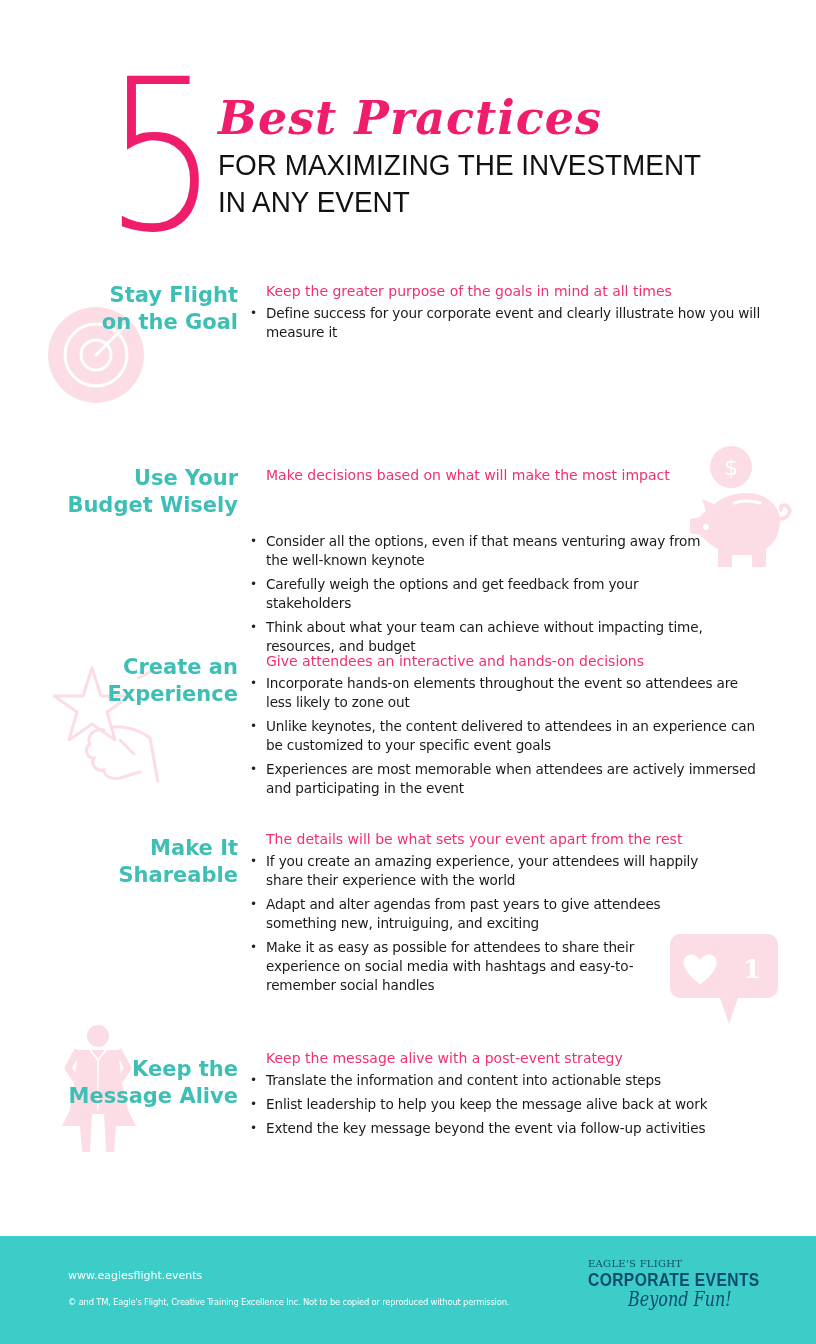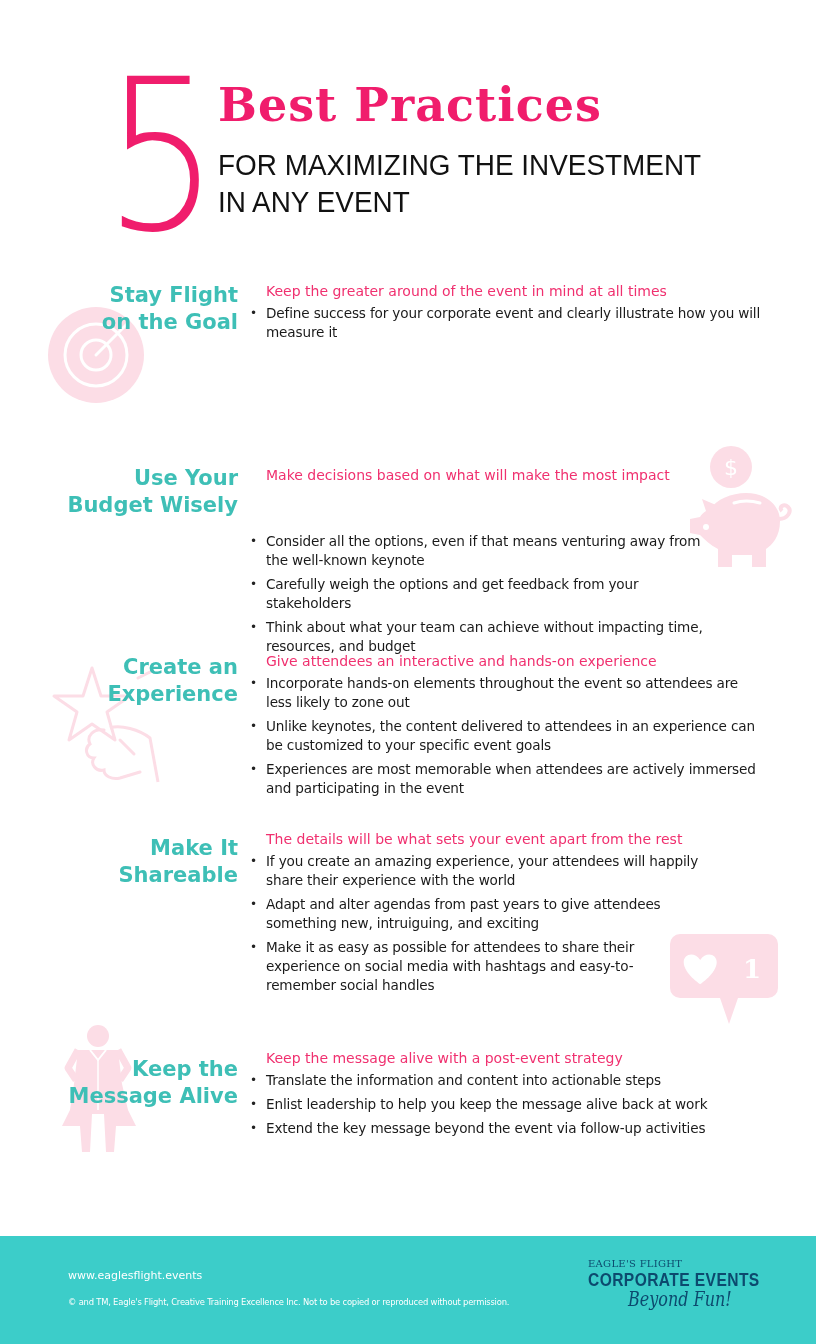"Best Practices" .hdr-title { font-style: none -> italic; top: 78px -> 91px }
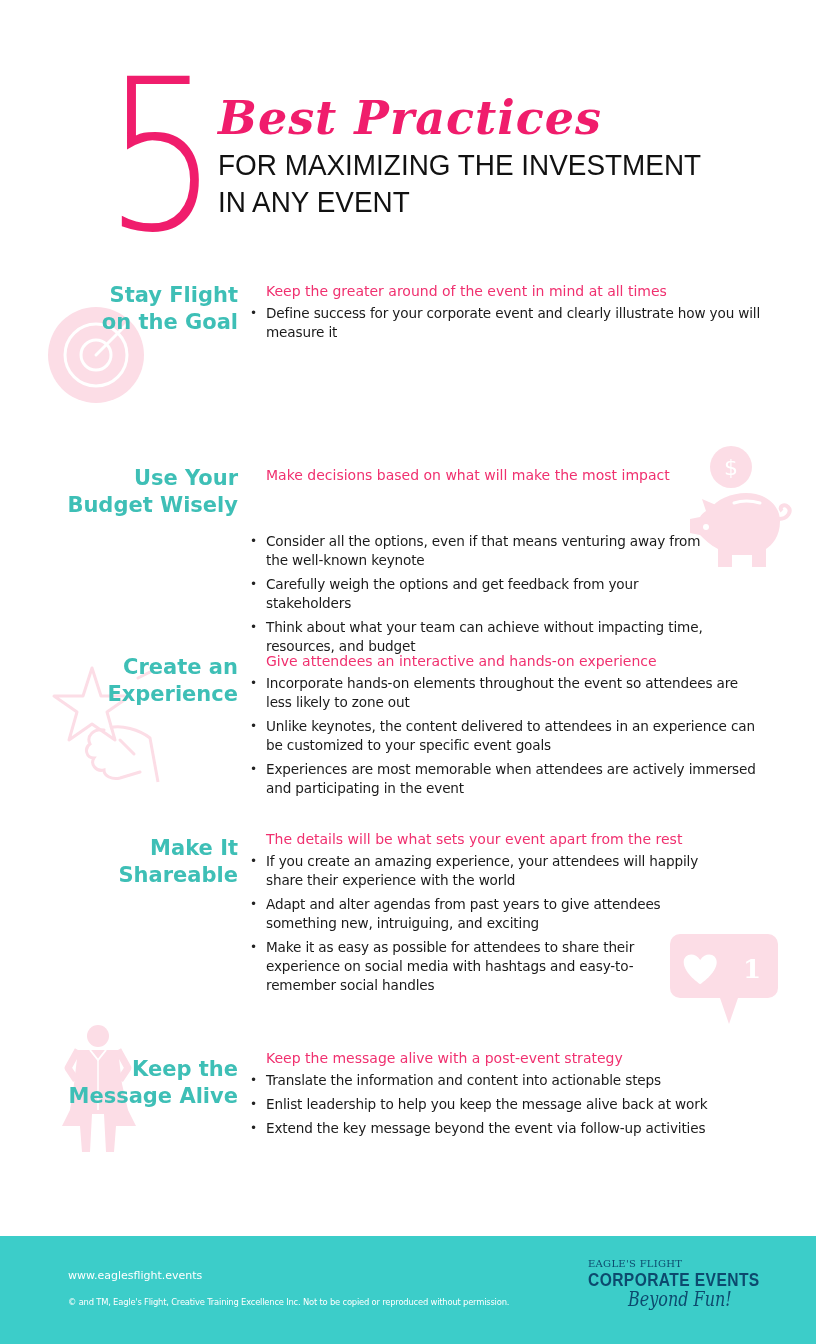"Keep the greater around of" div.sec-sub { text: around of the event -> purpose of the goals }
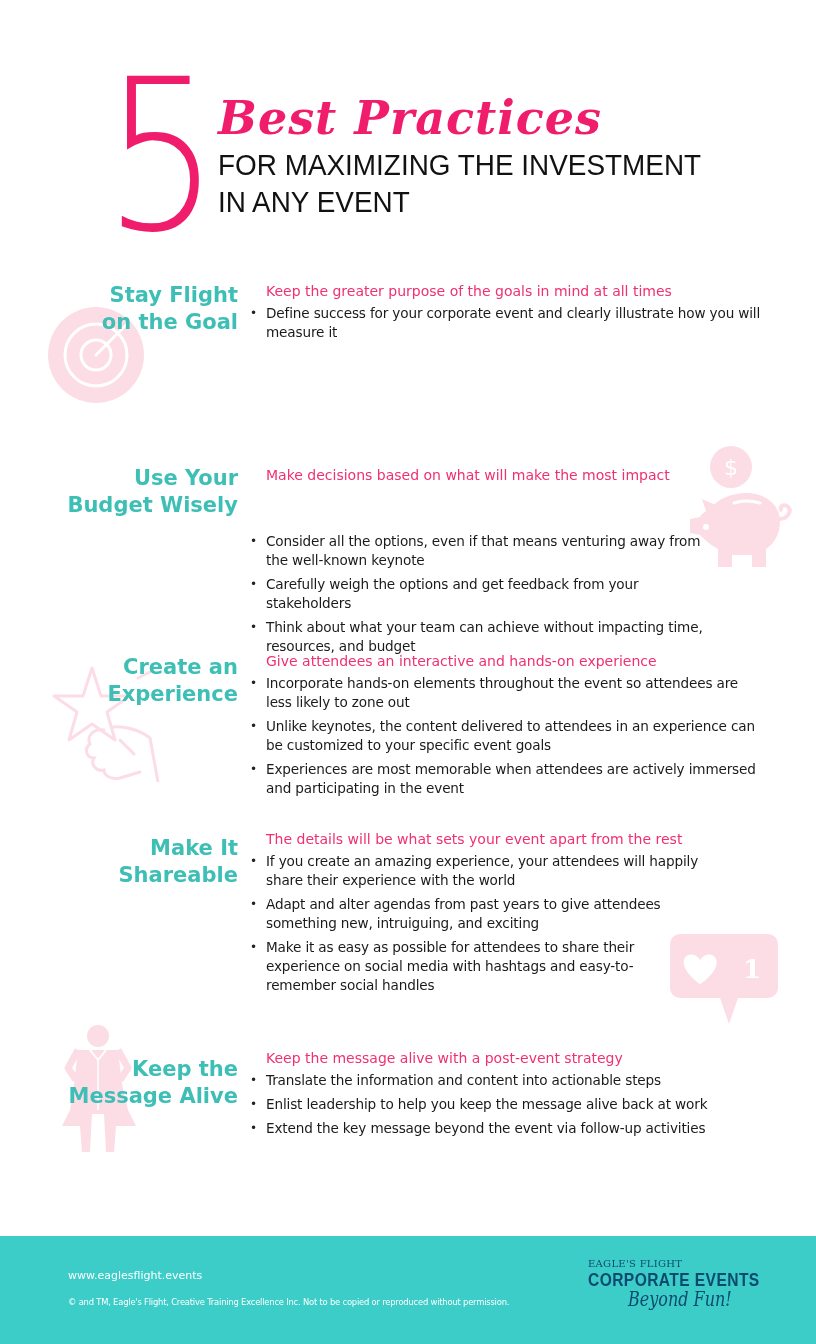"Give attendees an interactive and" div.sec-sub { text: experience -> decisions }
